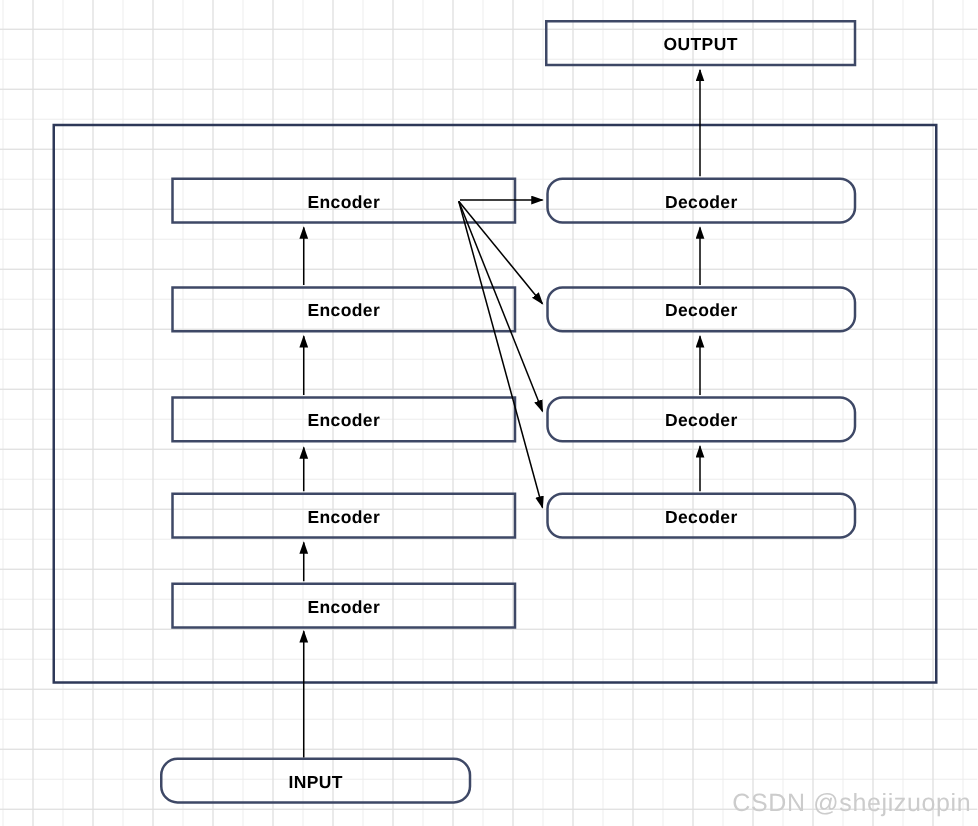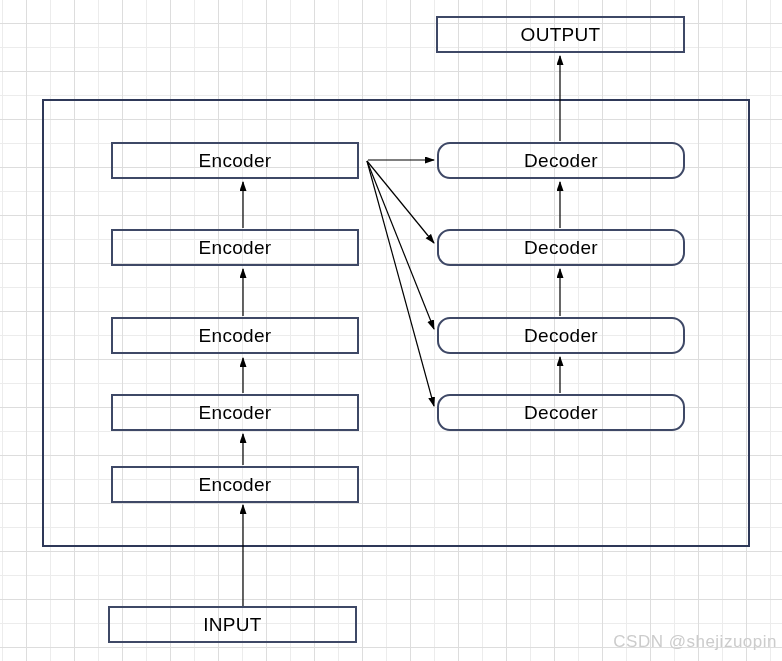"OUTPUT" .node { font-size: 19px -> 14px; font-weight: none -> bold }
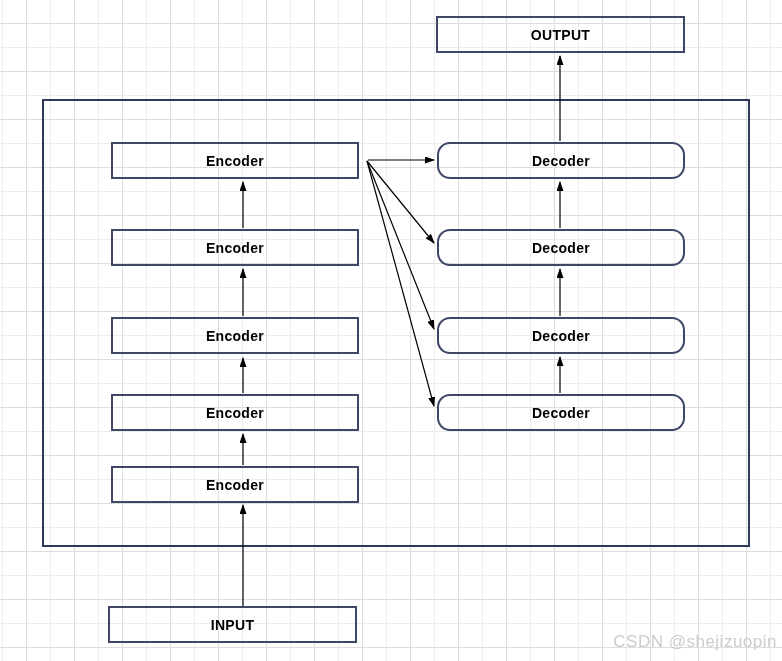"Encoder" .enc { left: 111px -> 137px; width: 248px -> 276px }
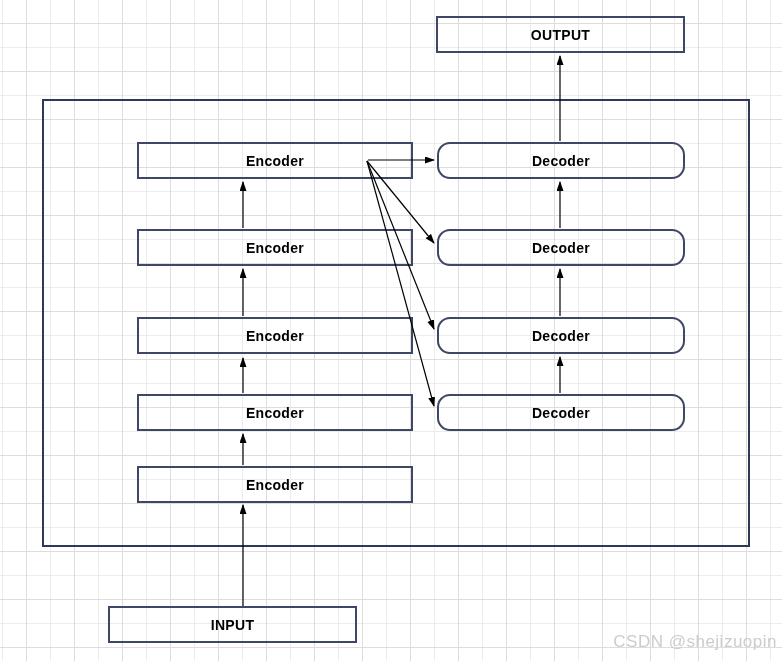"INPUT" .input-box { border-radius: none -> 14px; left: 108px -> 128px }
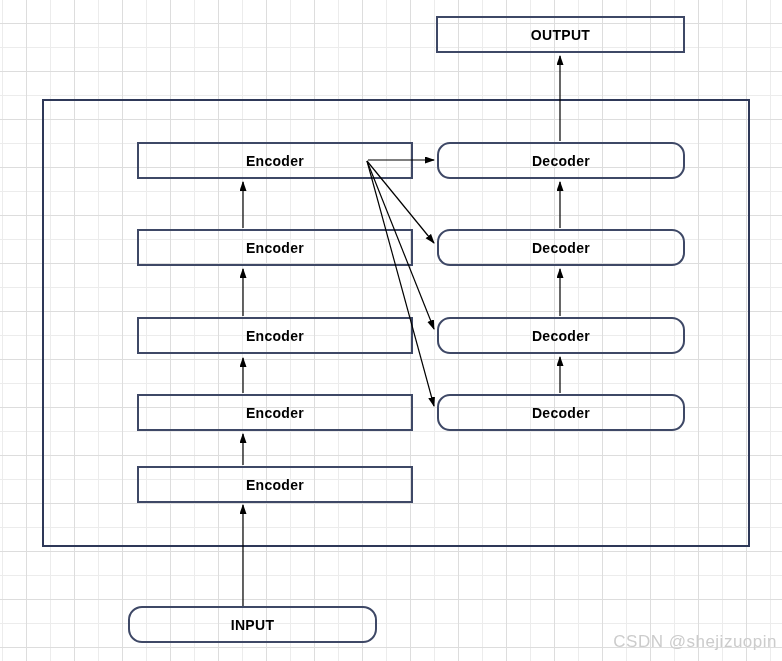"CSDN @shejizuopin" .watermark { font-size: 17px -> 20px }
